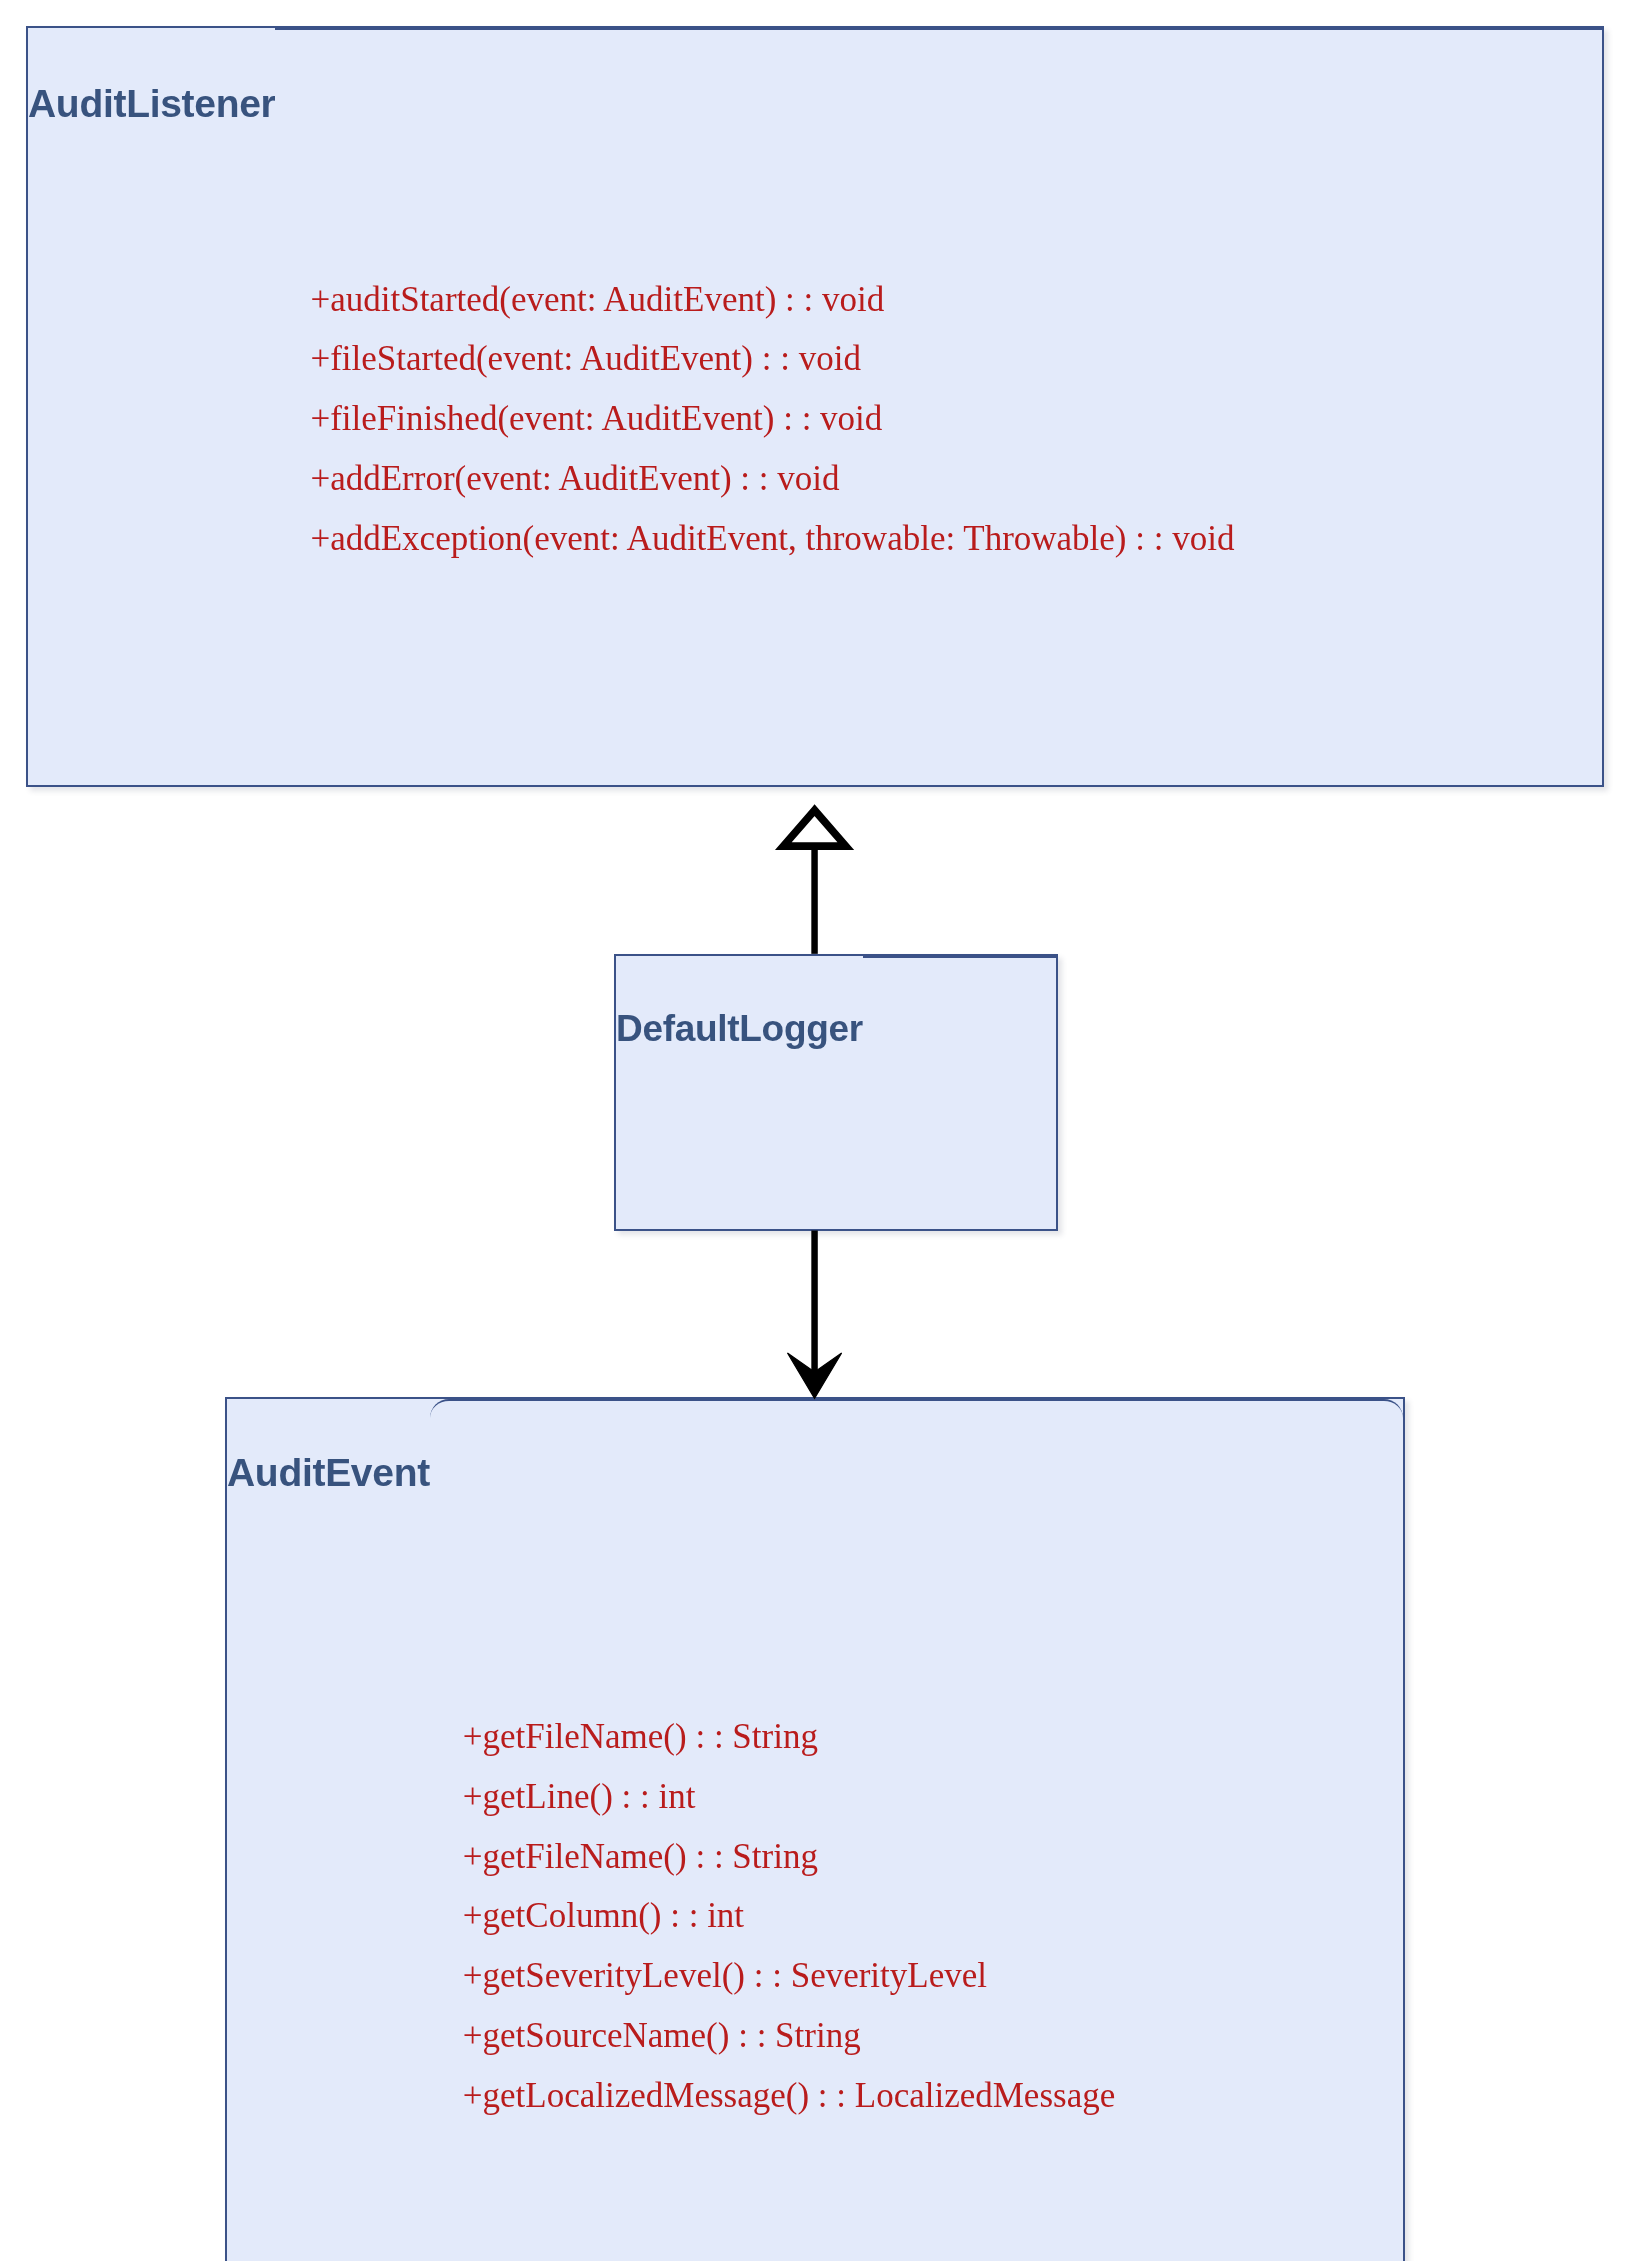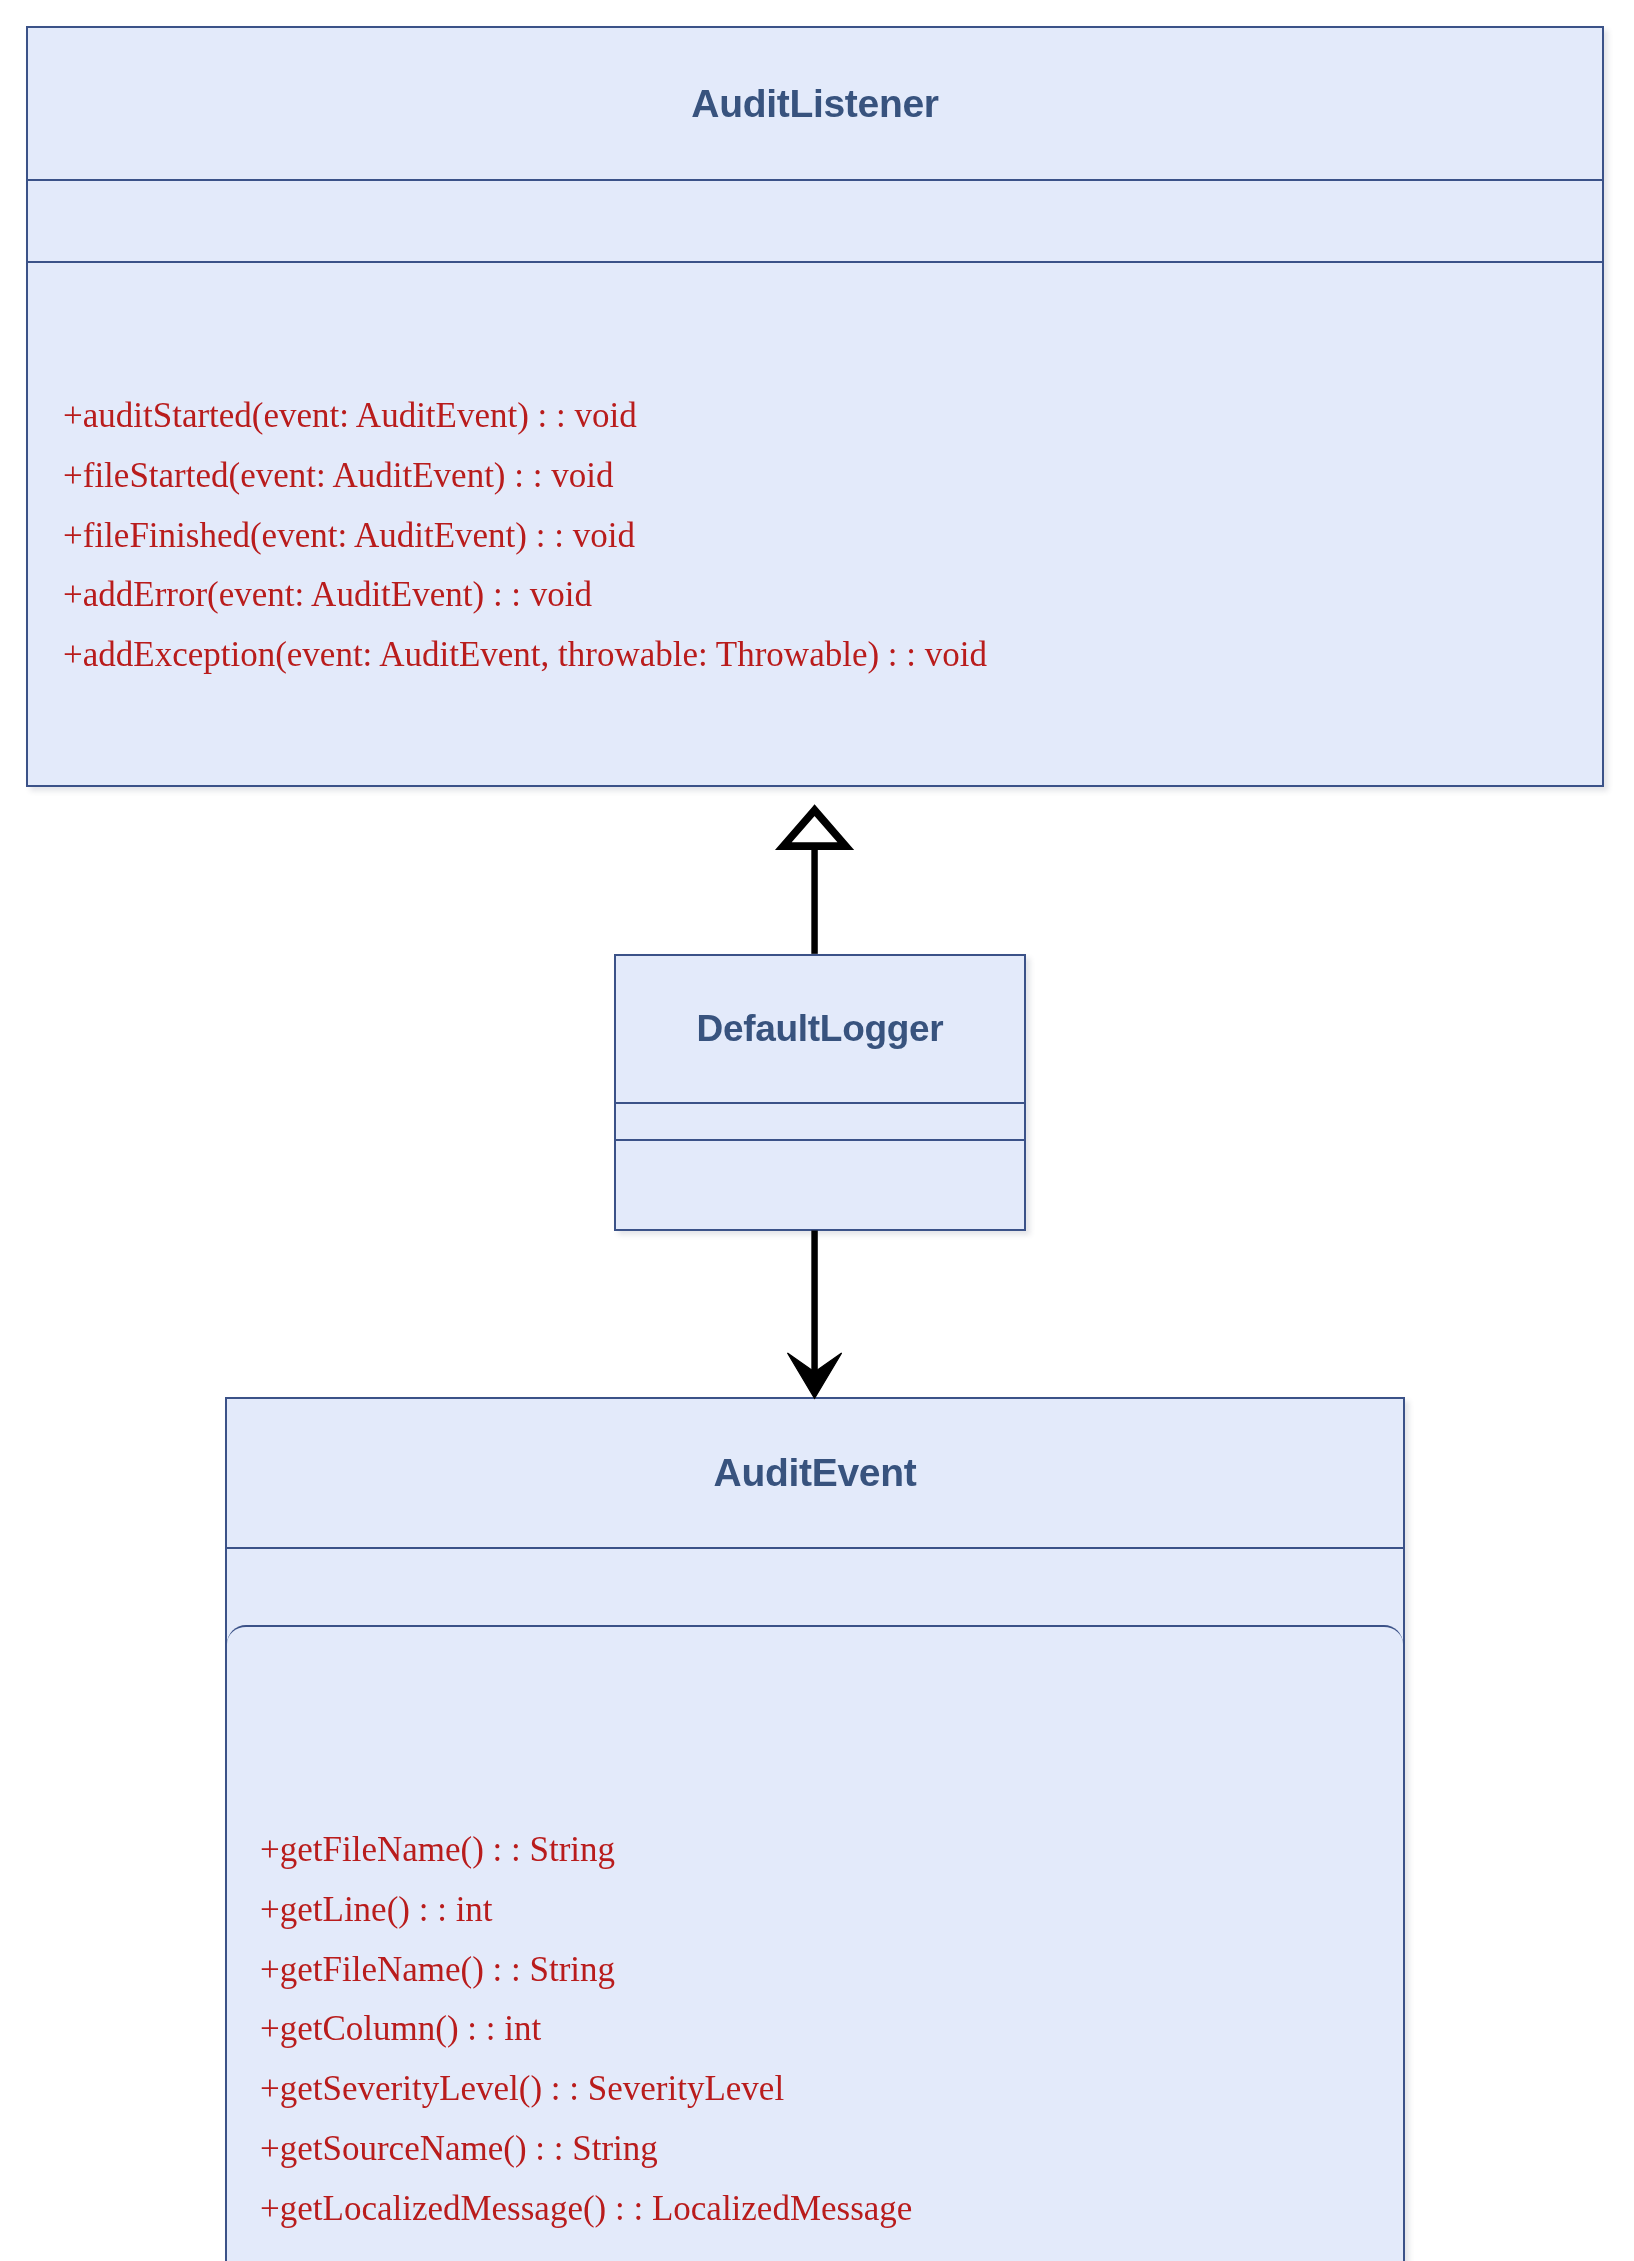"AuditListener" .uml-class { flex-direction: column -> row }
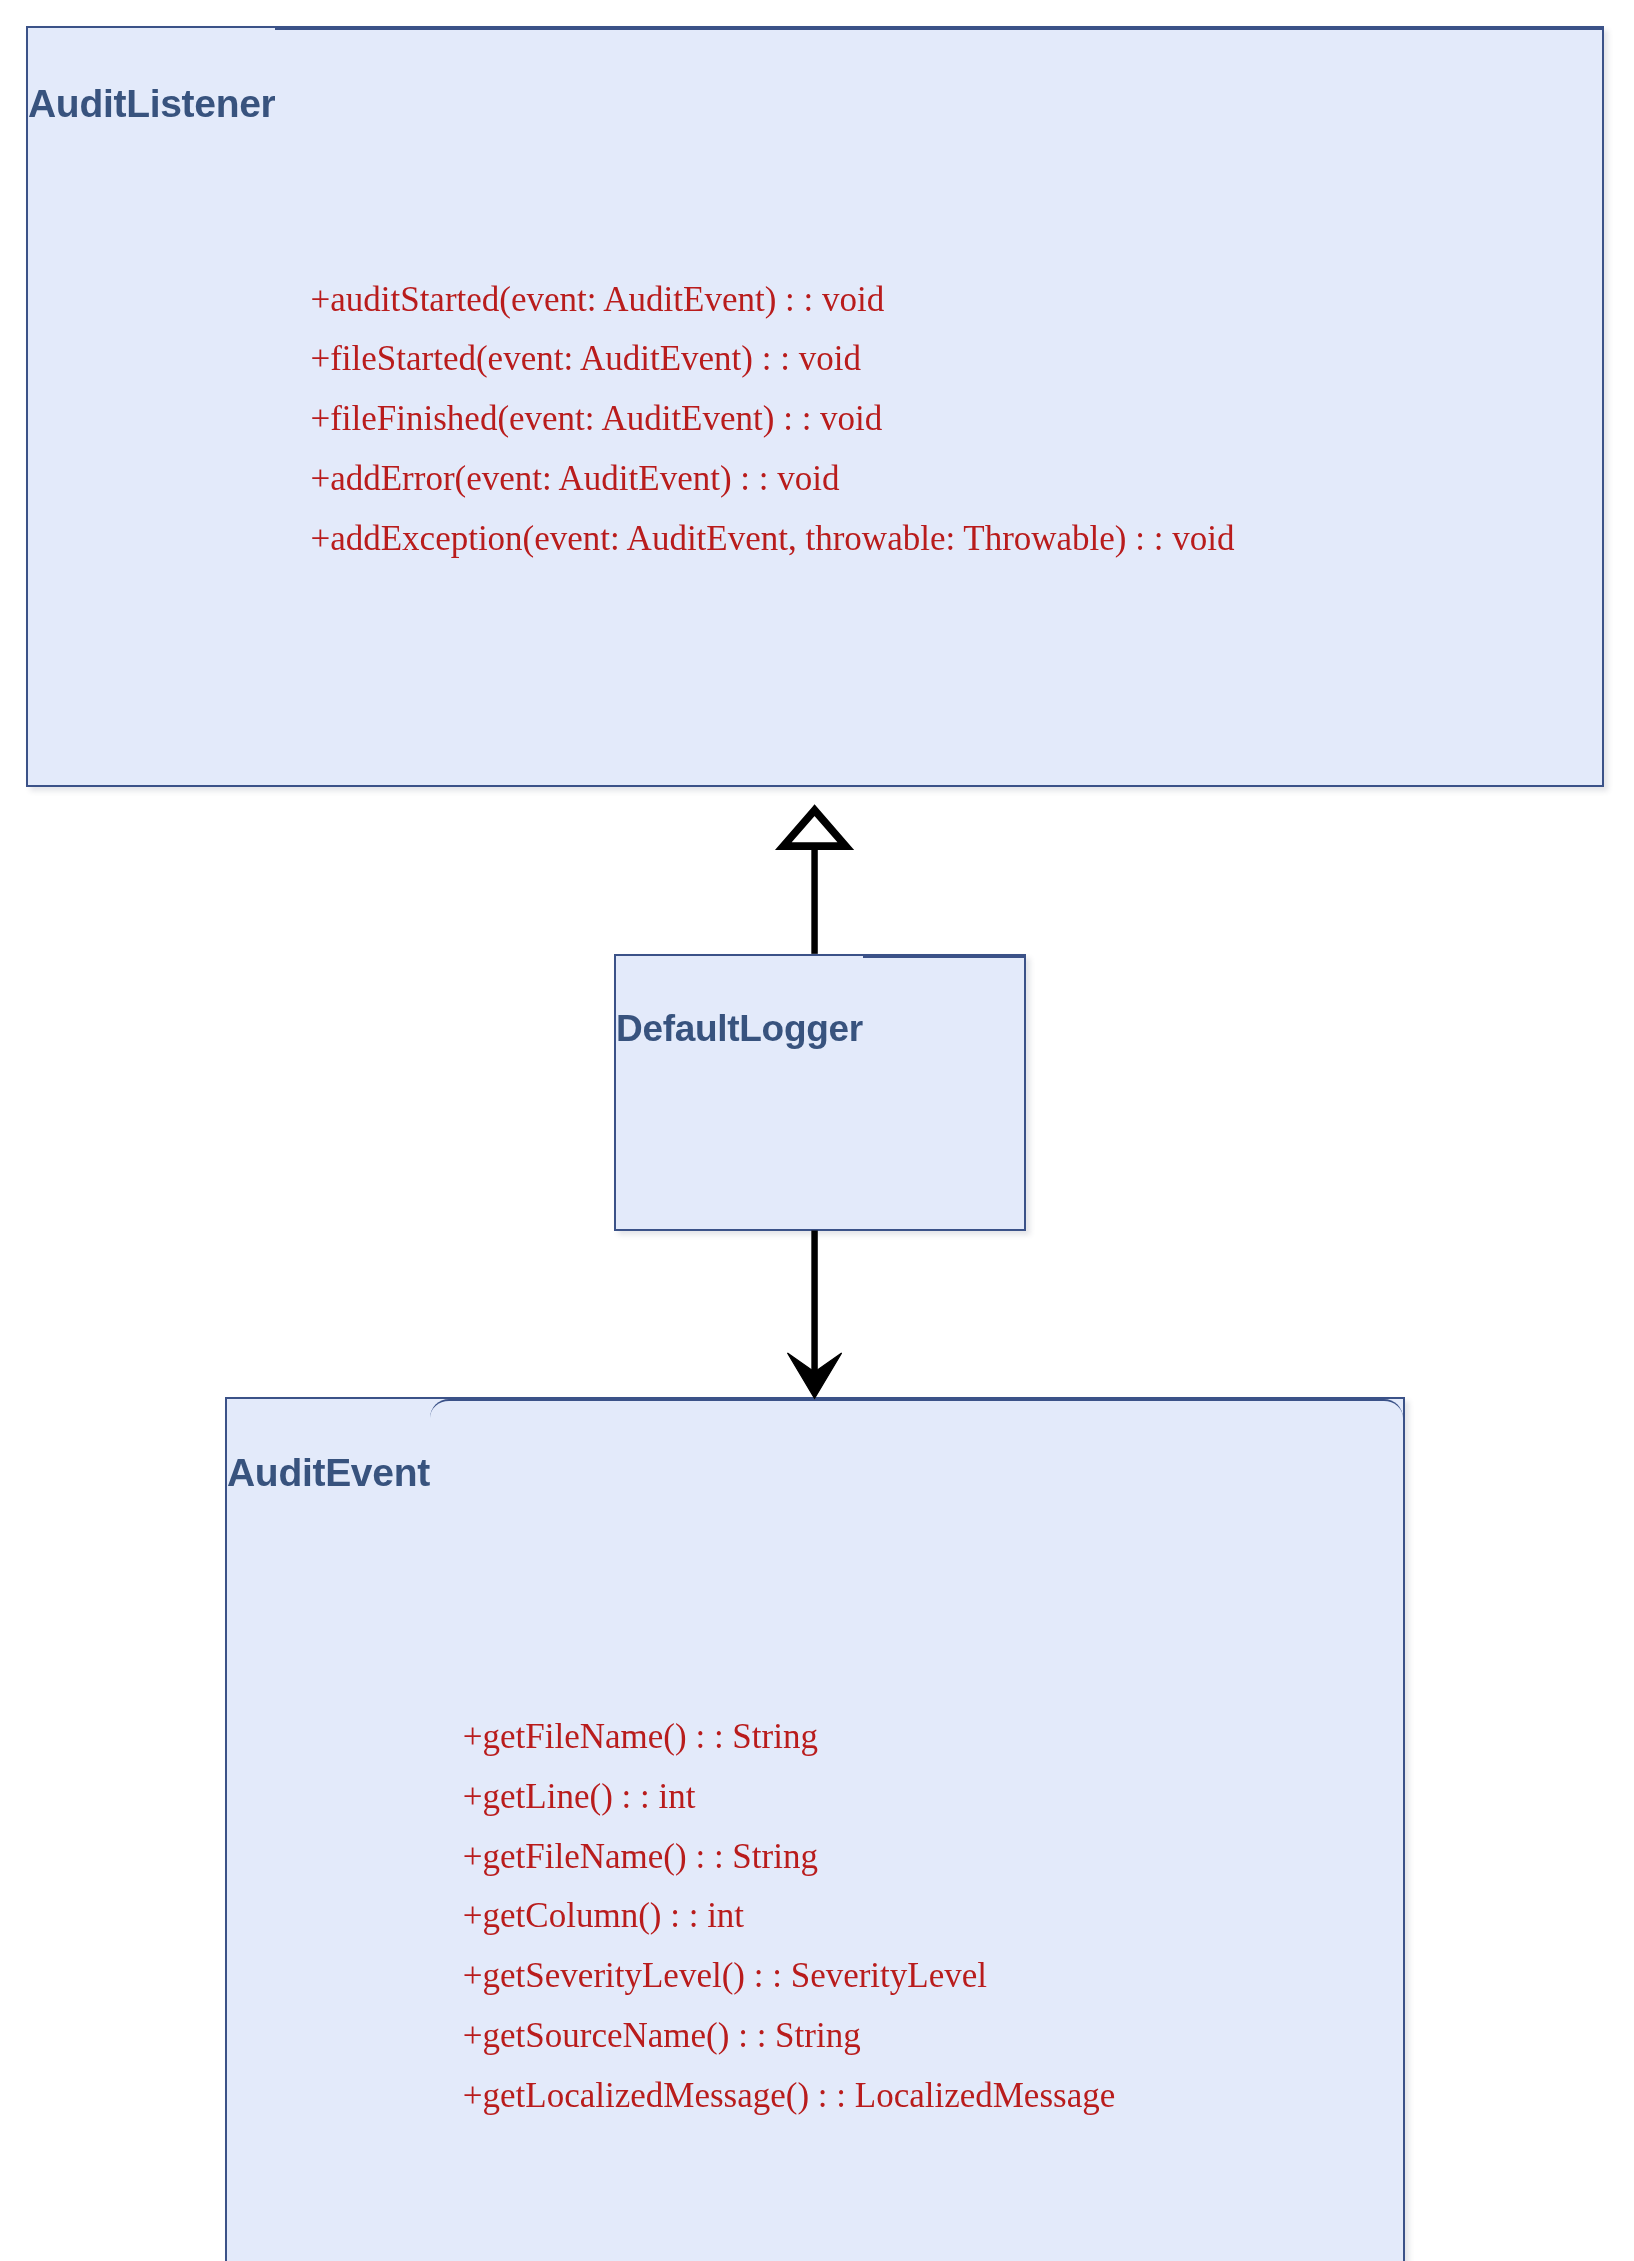"DefaultLogger" #class-defaultlogger { width: 412px -> 444px }
